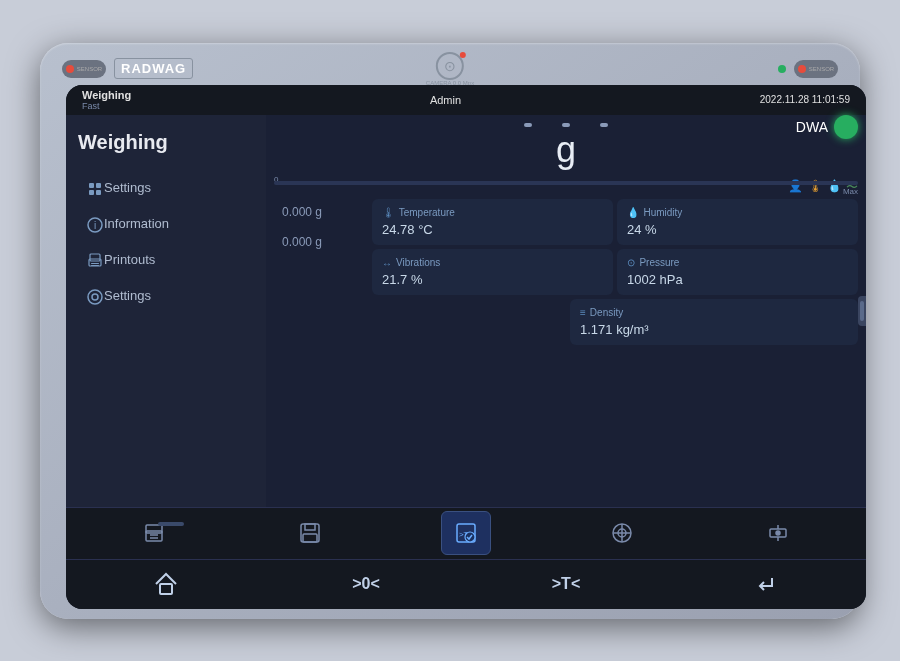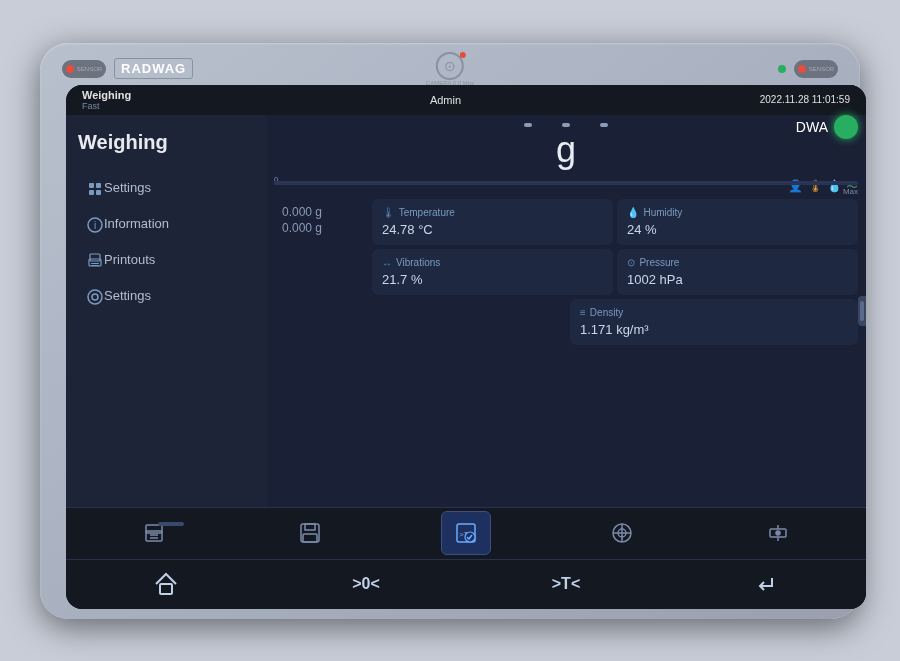"0.000 g" .readings-left { gap: 2px -> 16px }
